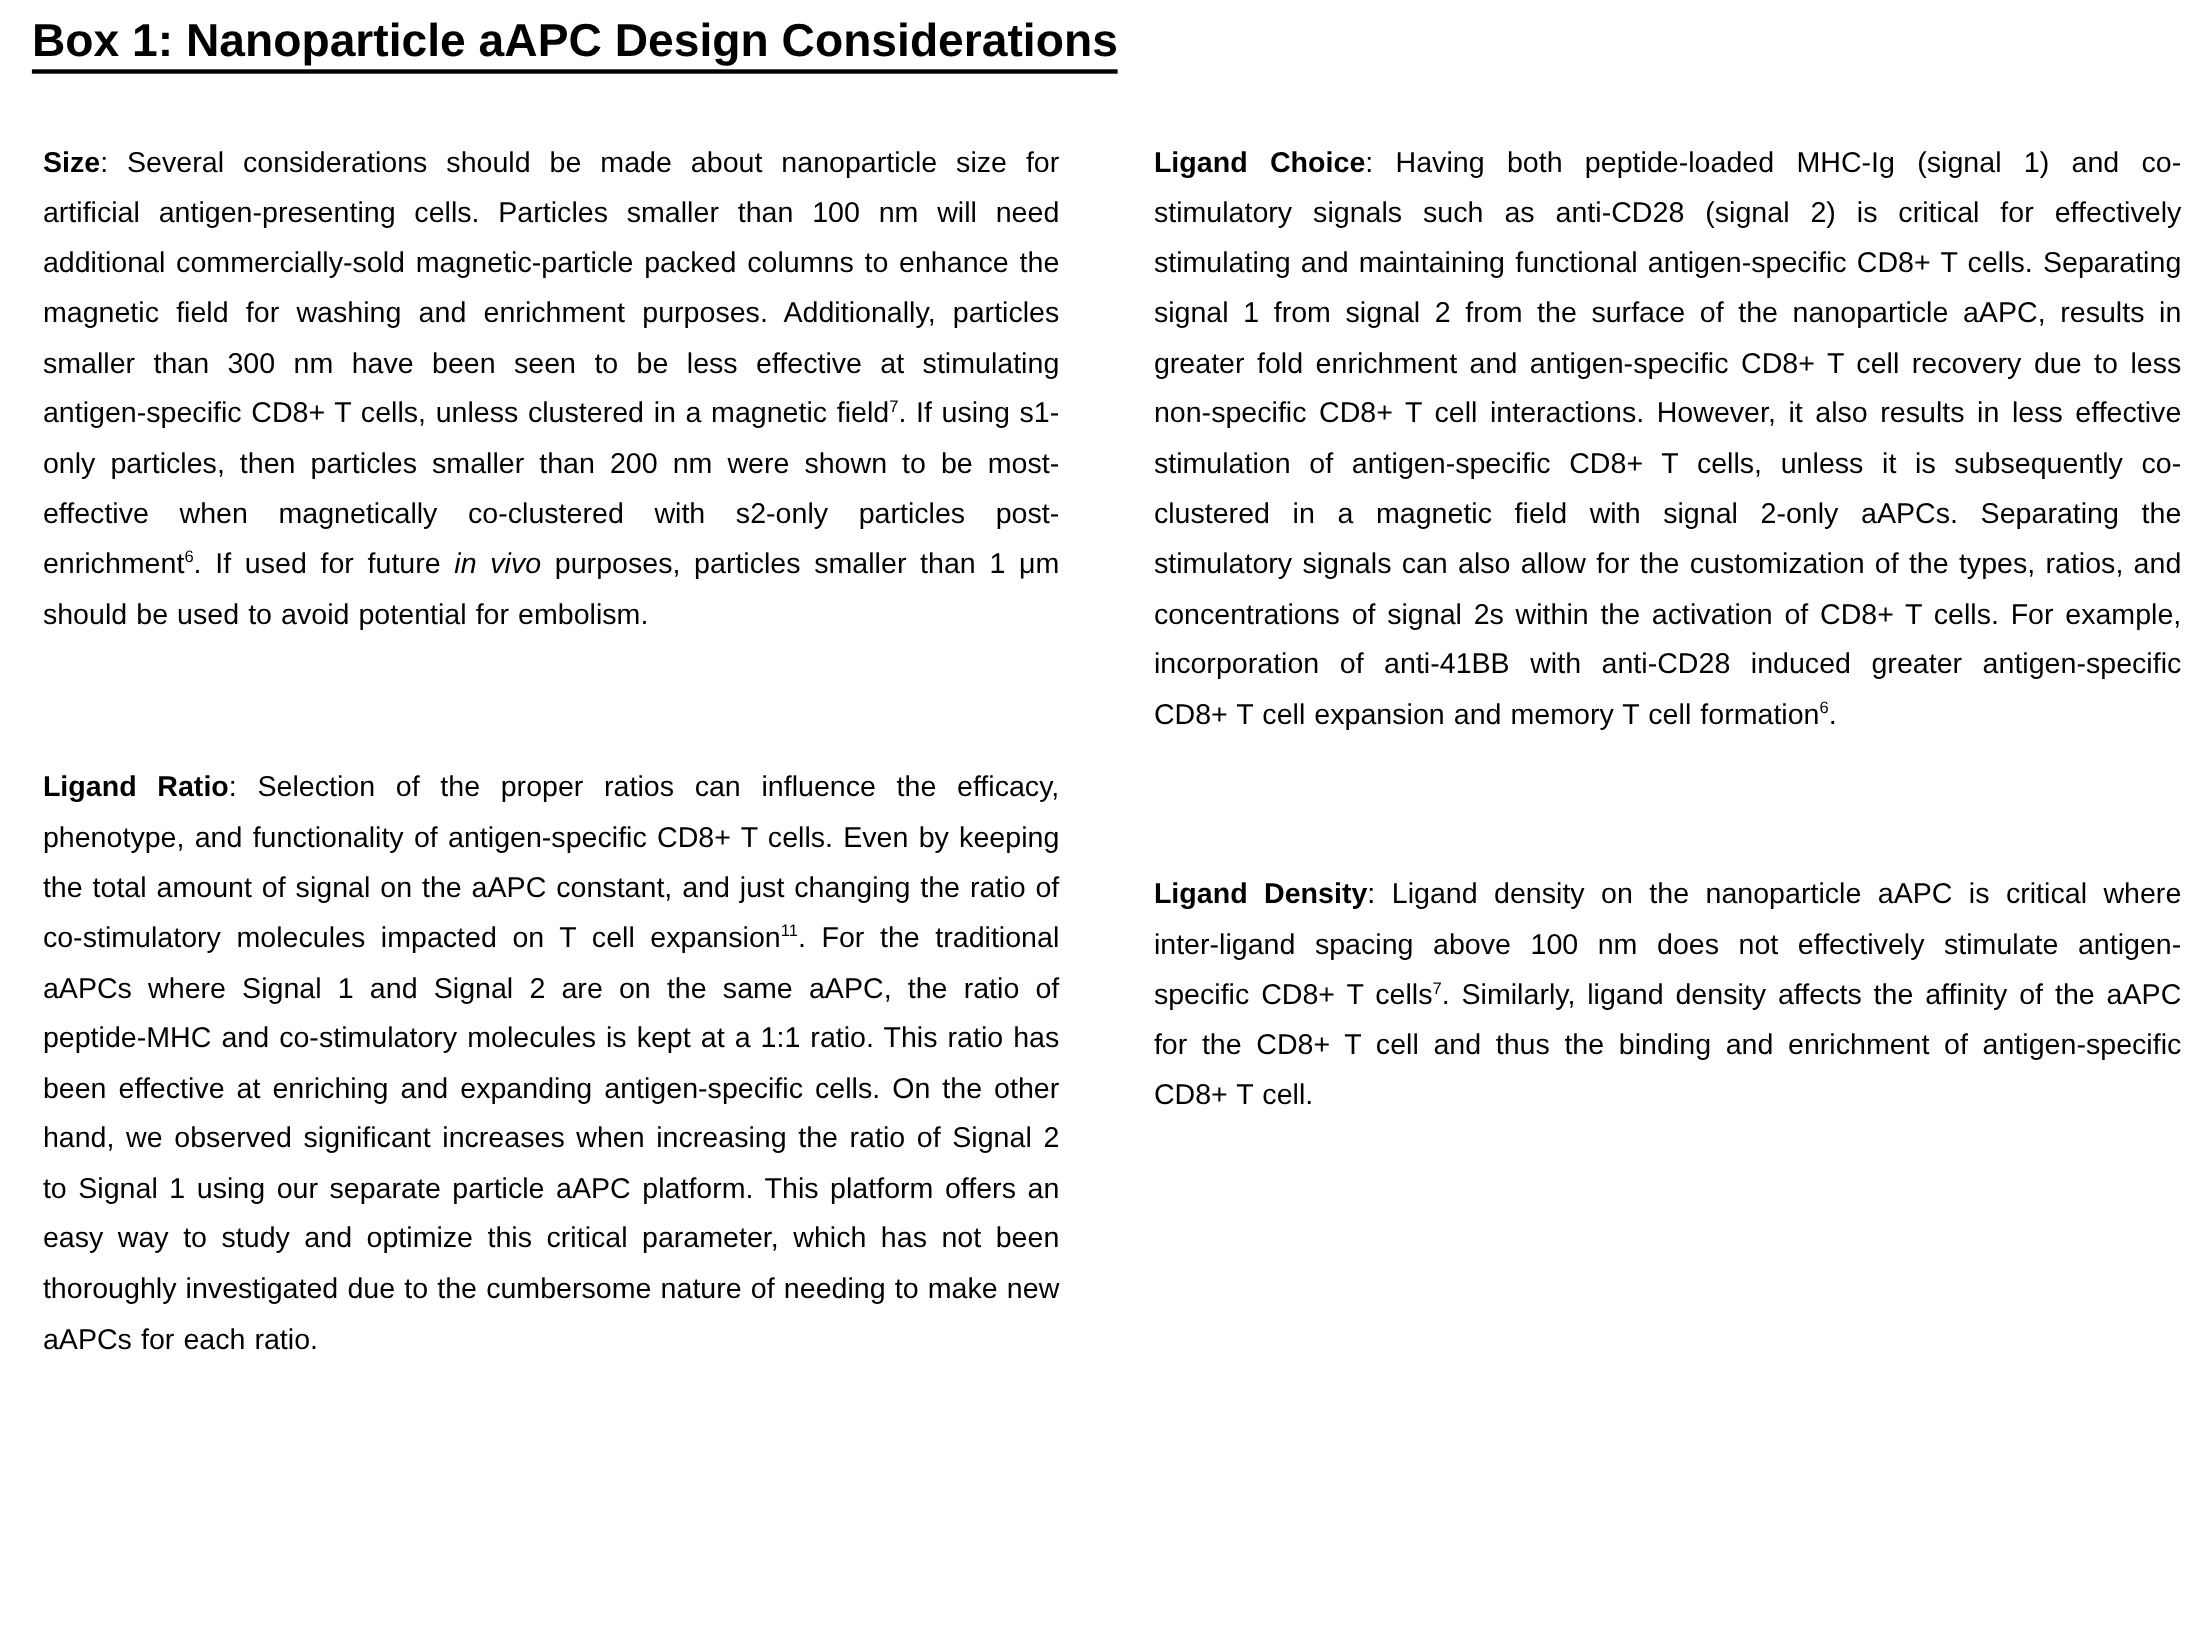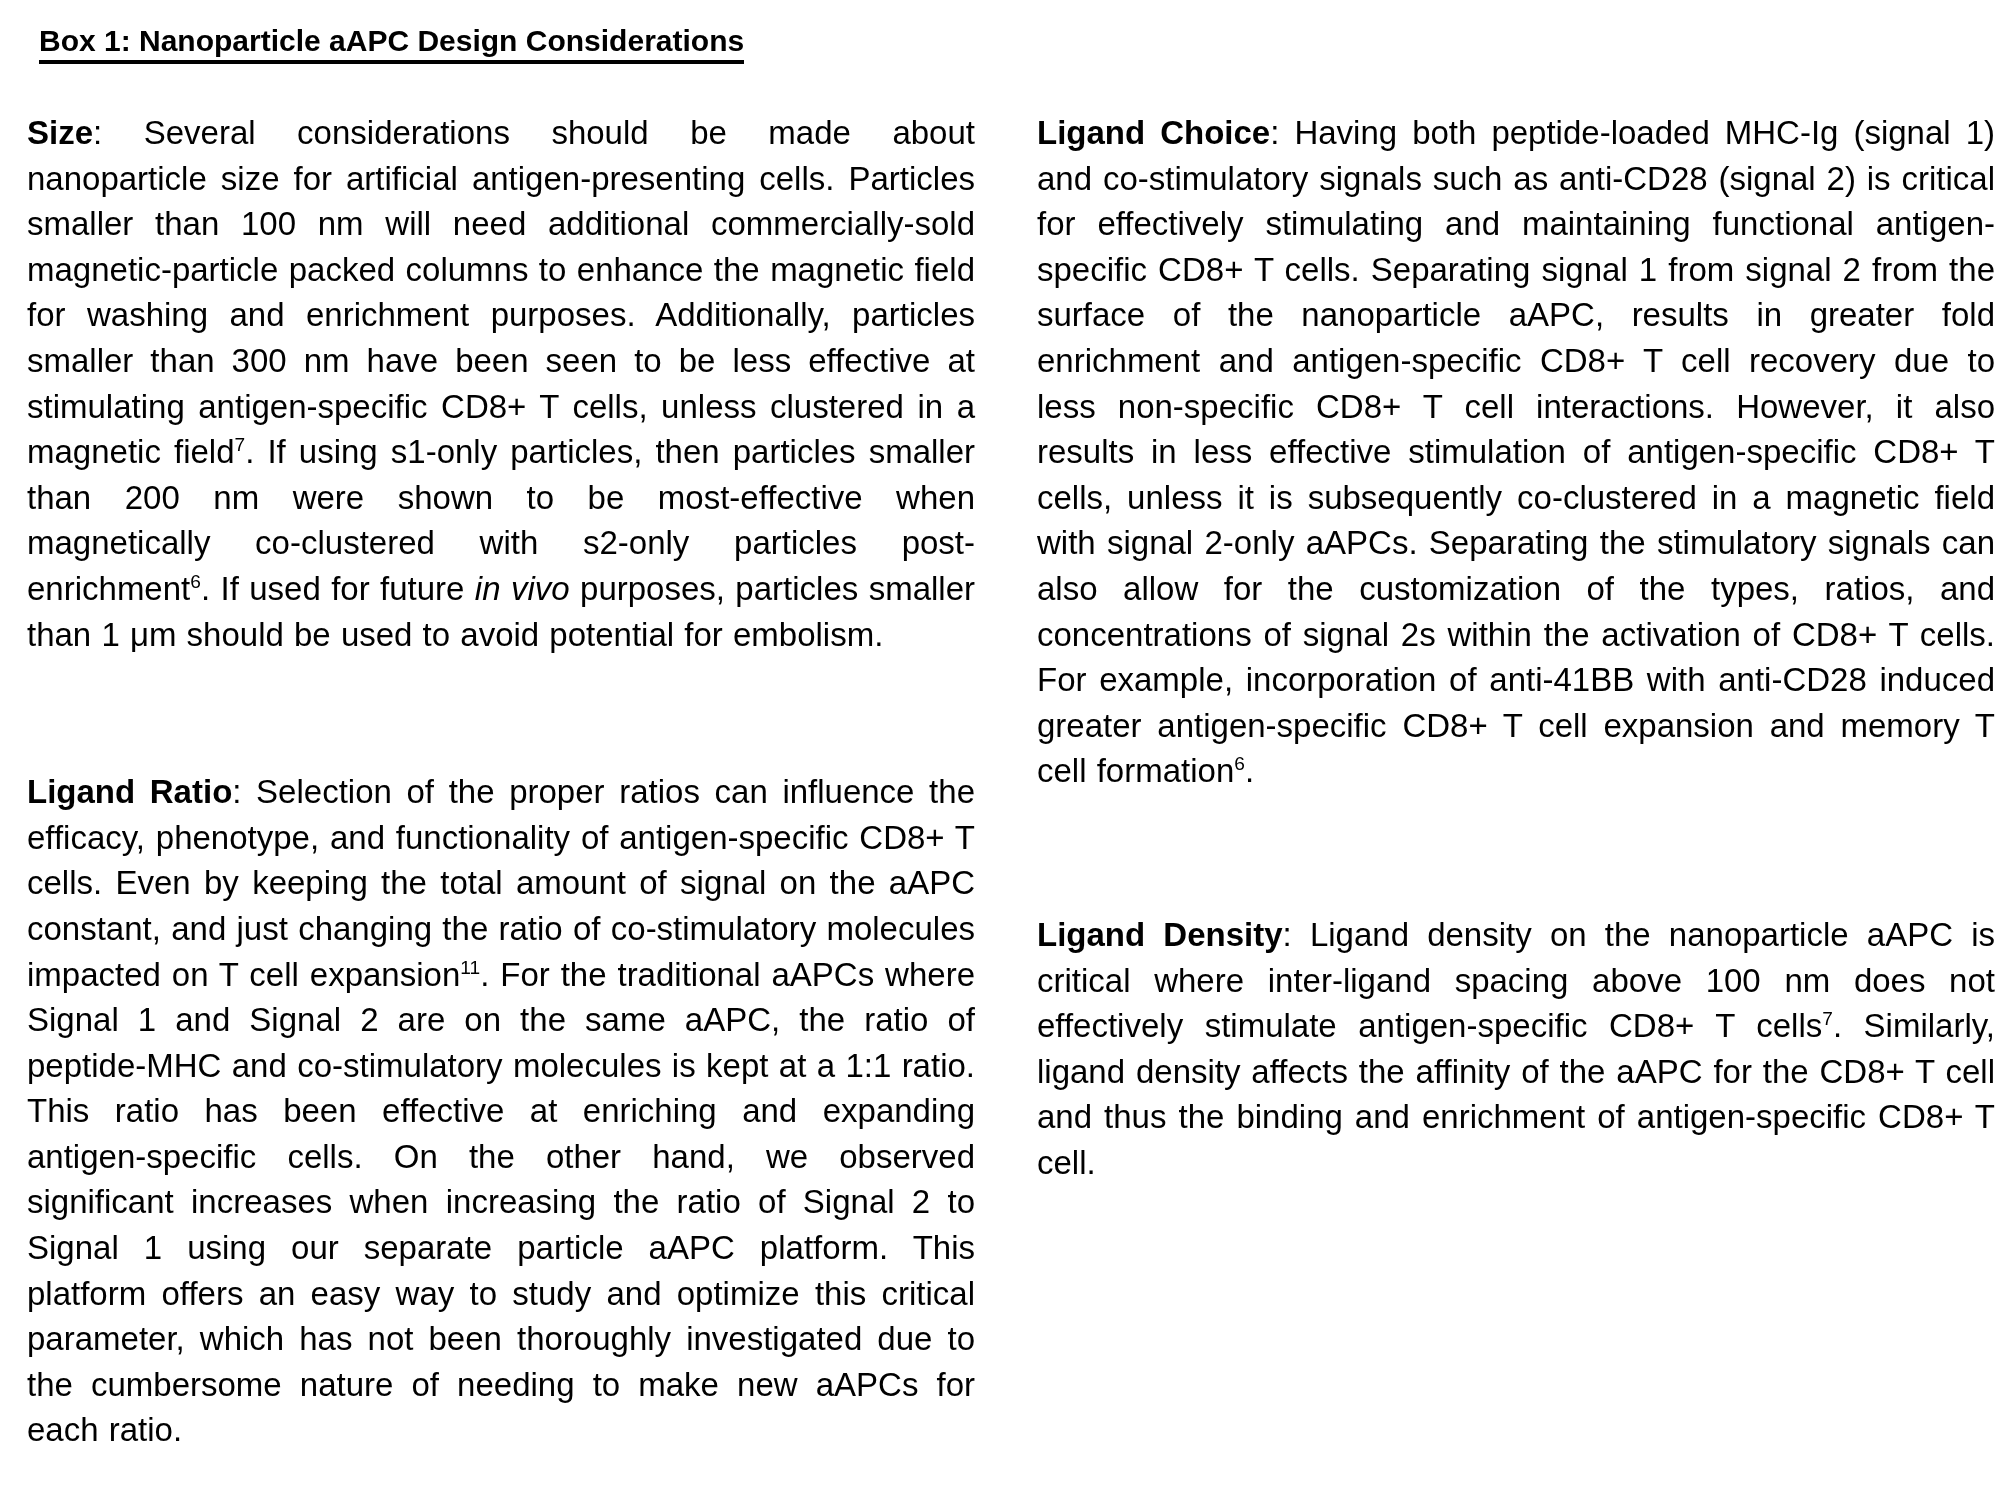"Box 1: Nanoparticle aAPC Design" .title { font-size: 30px -> 42px; margin: 12px -> 2px }
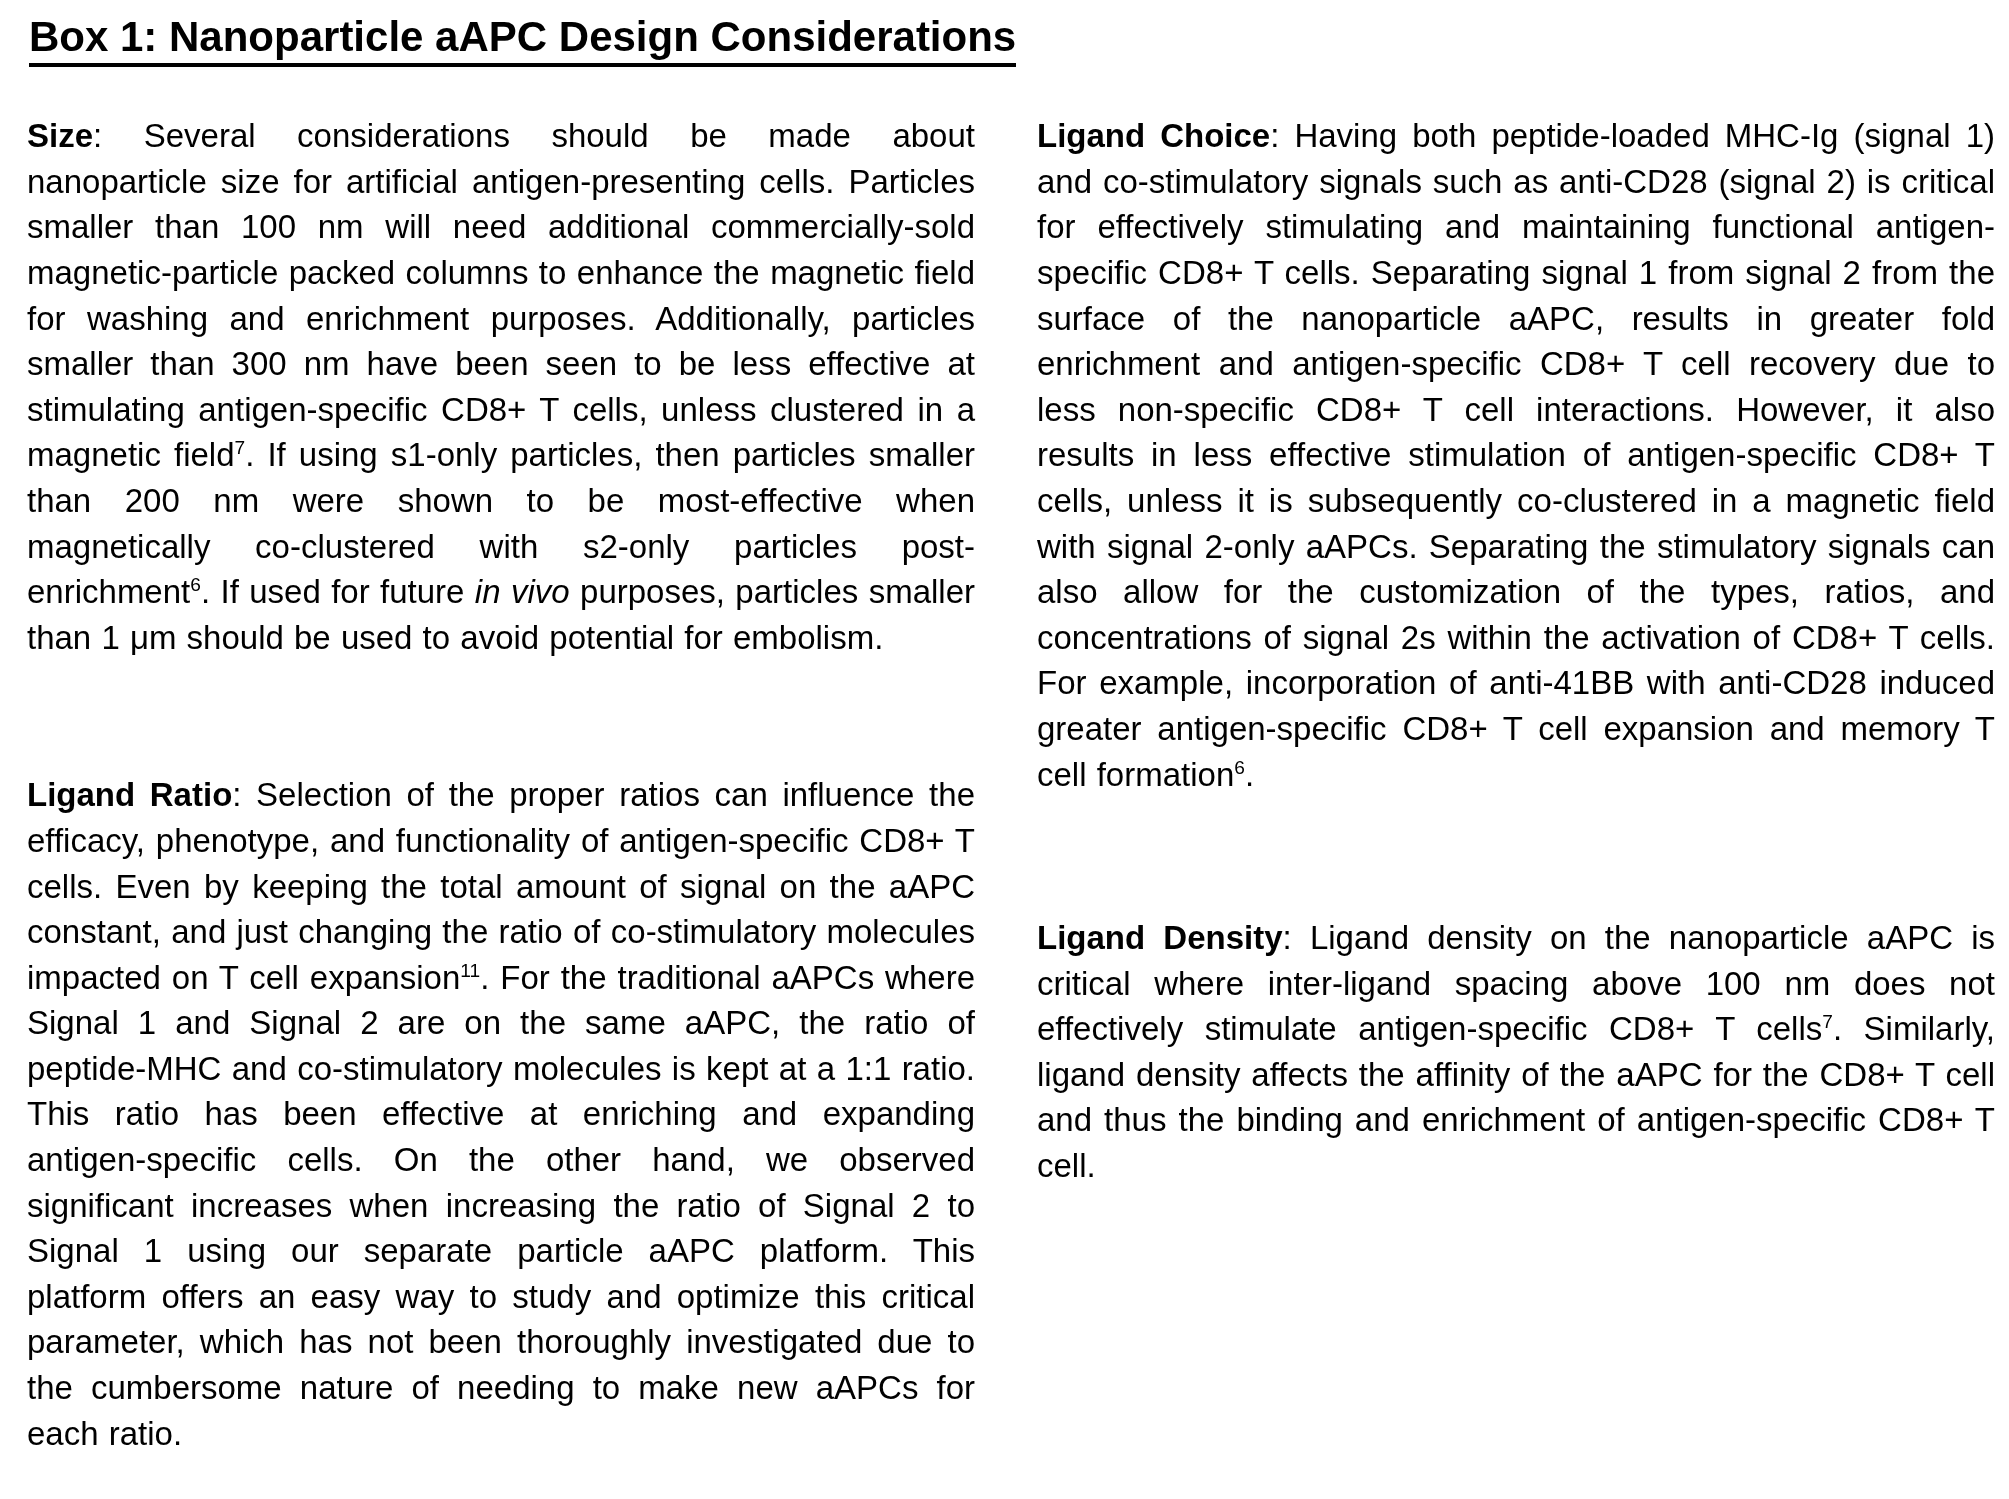"Size: Several considerations should be" .para { font-size: 33px -> 26px; margin: 0 -> 12px }
